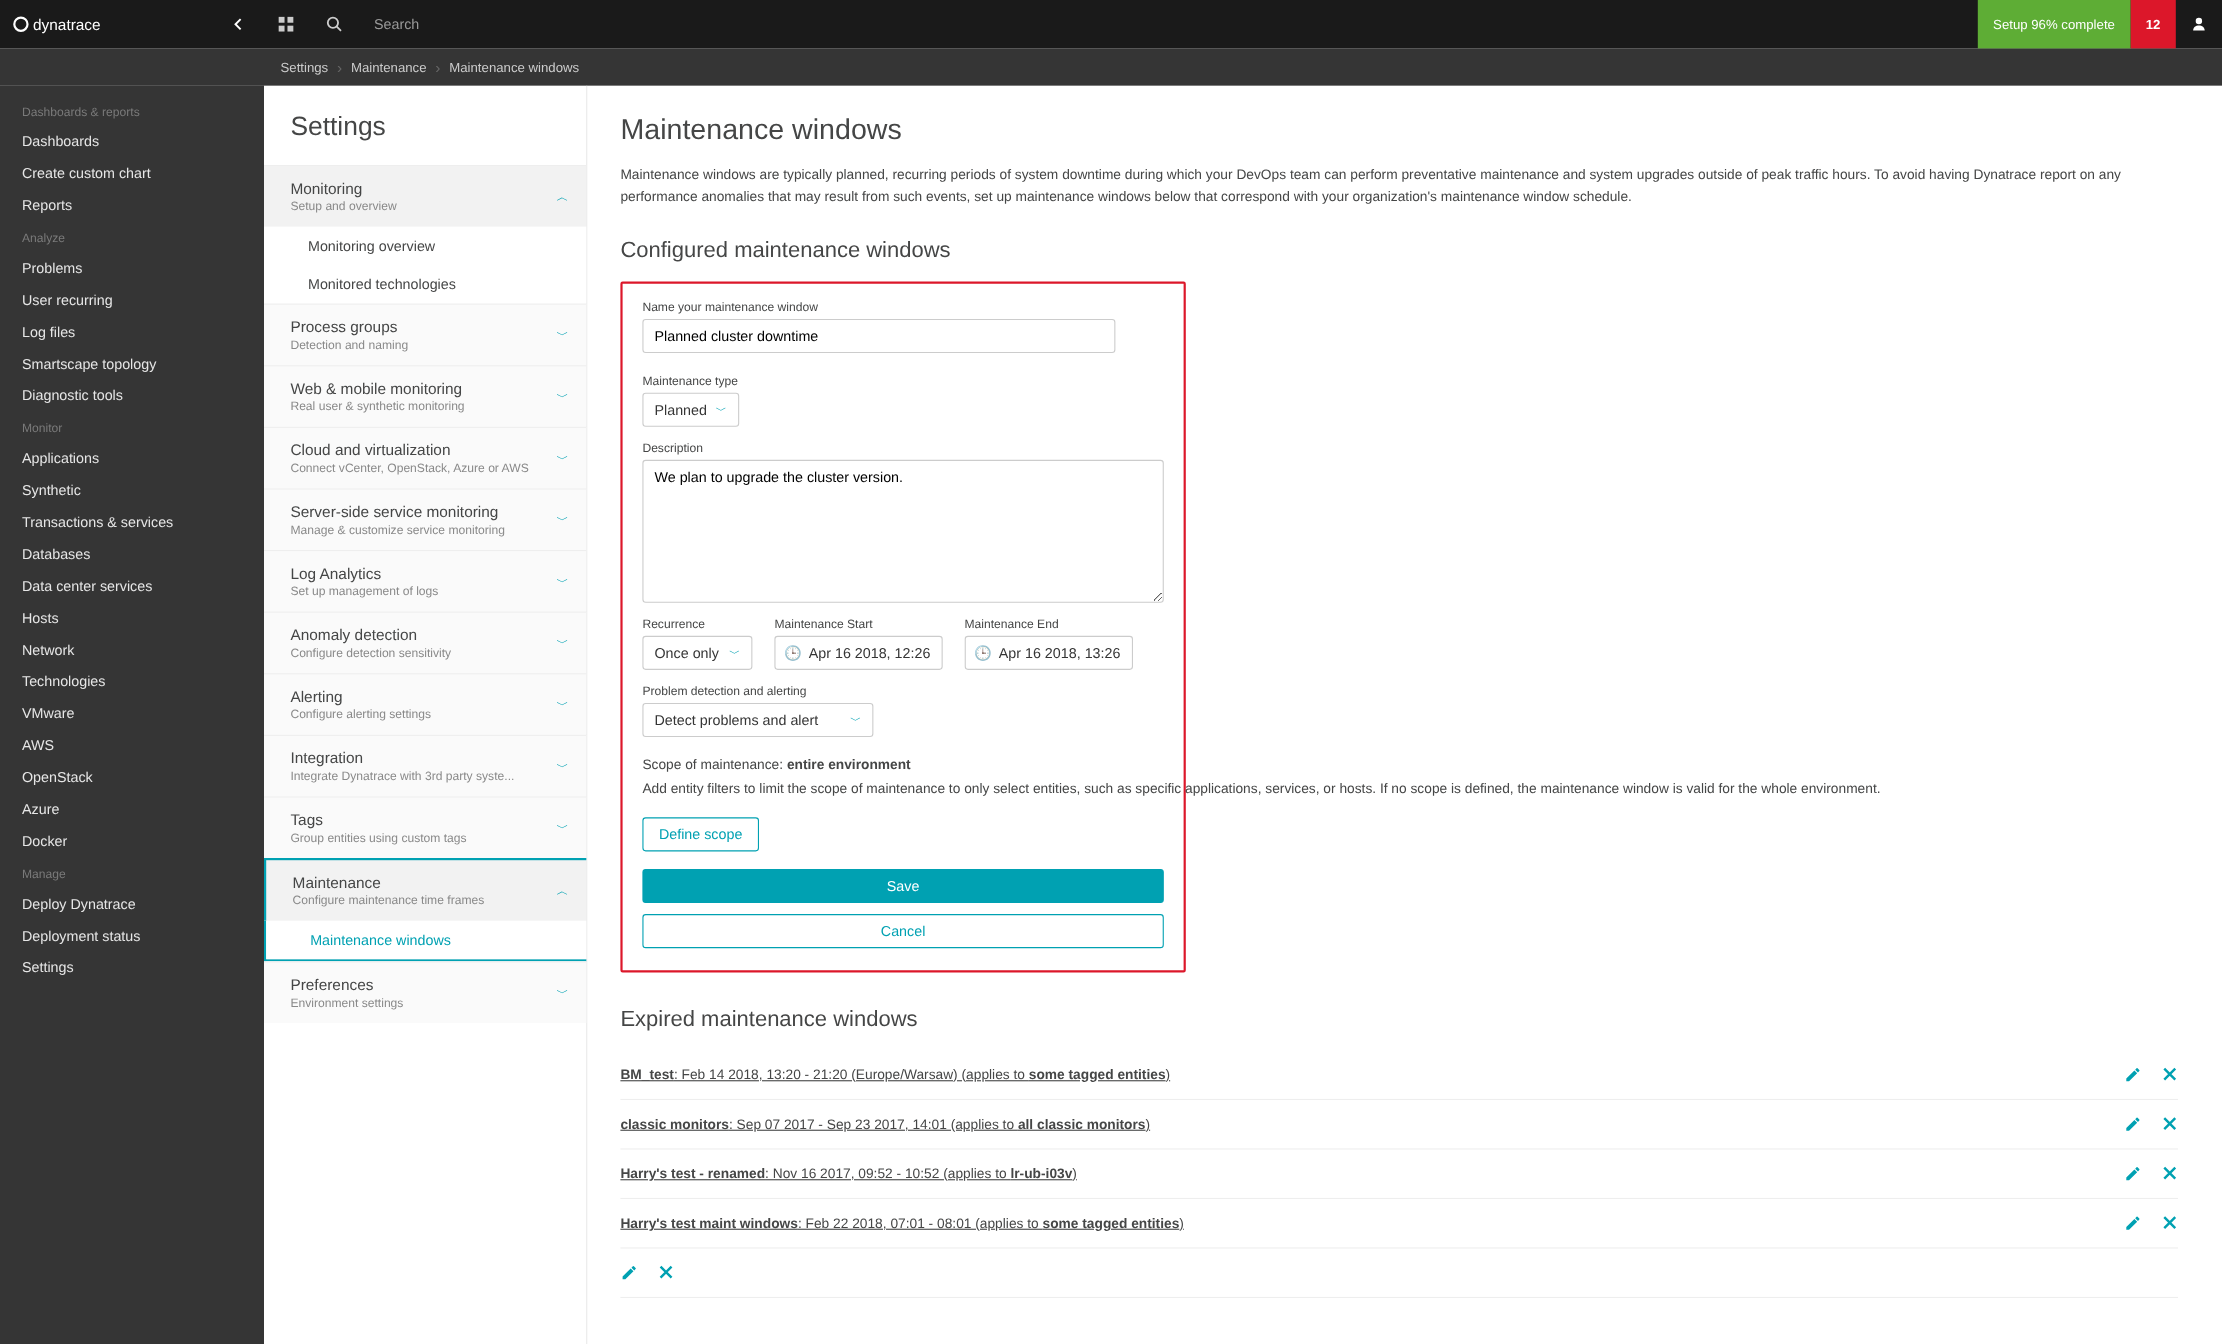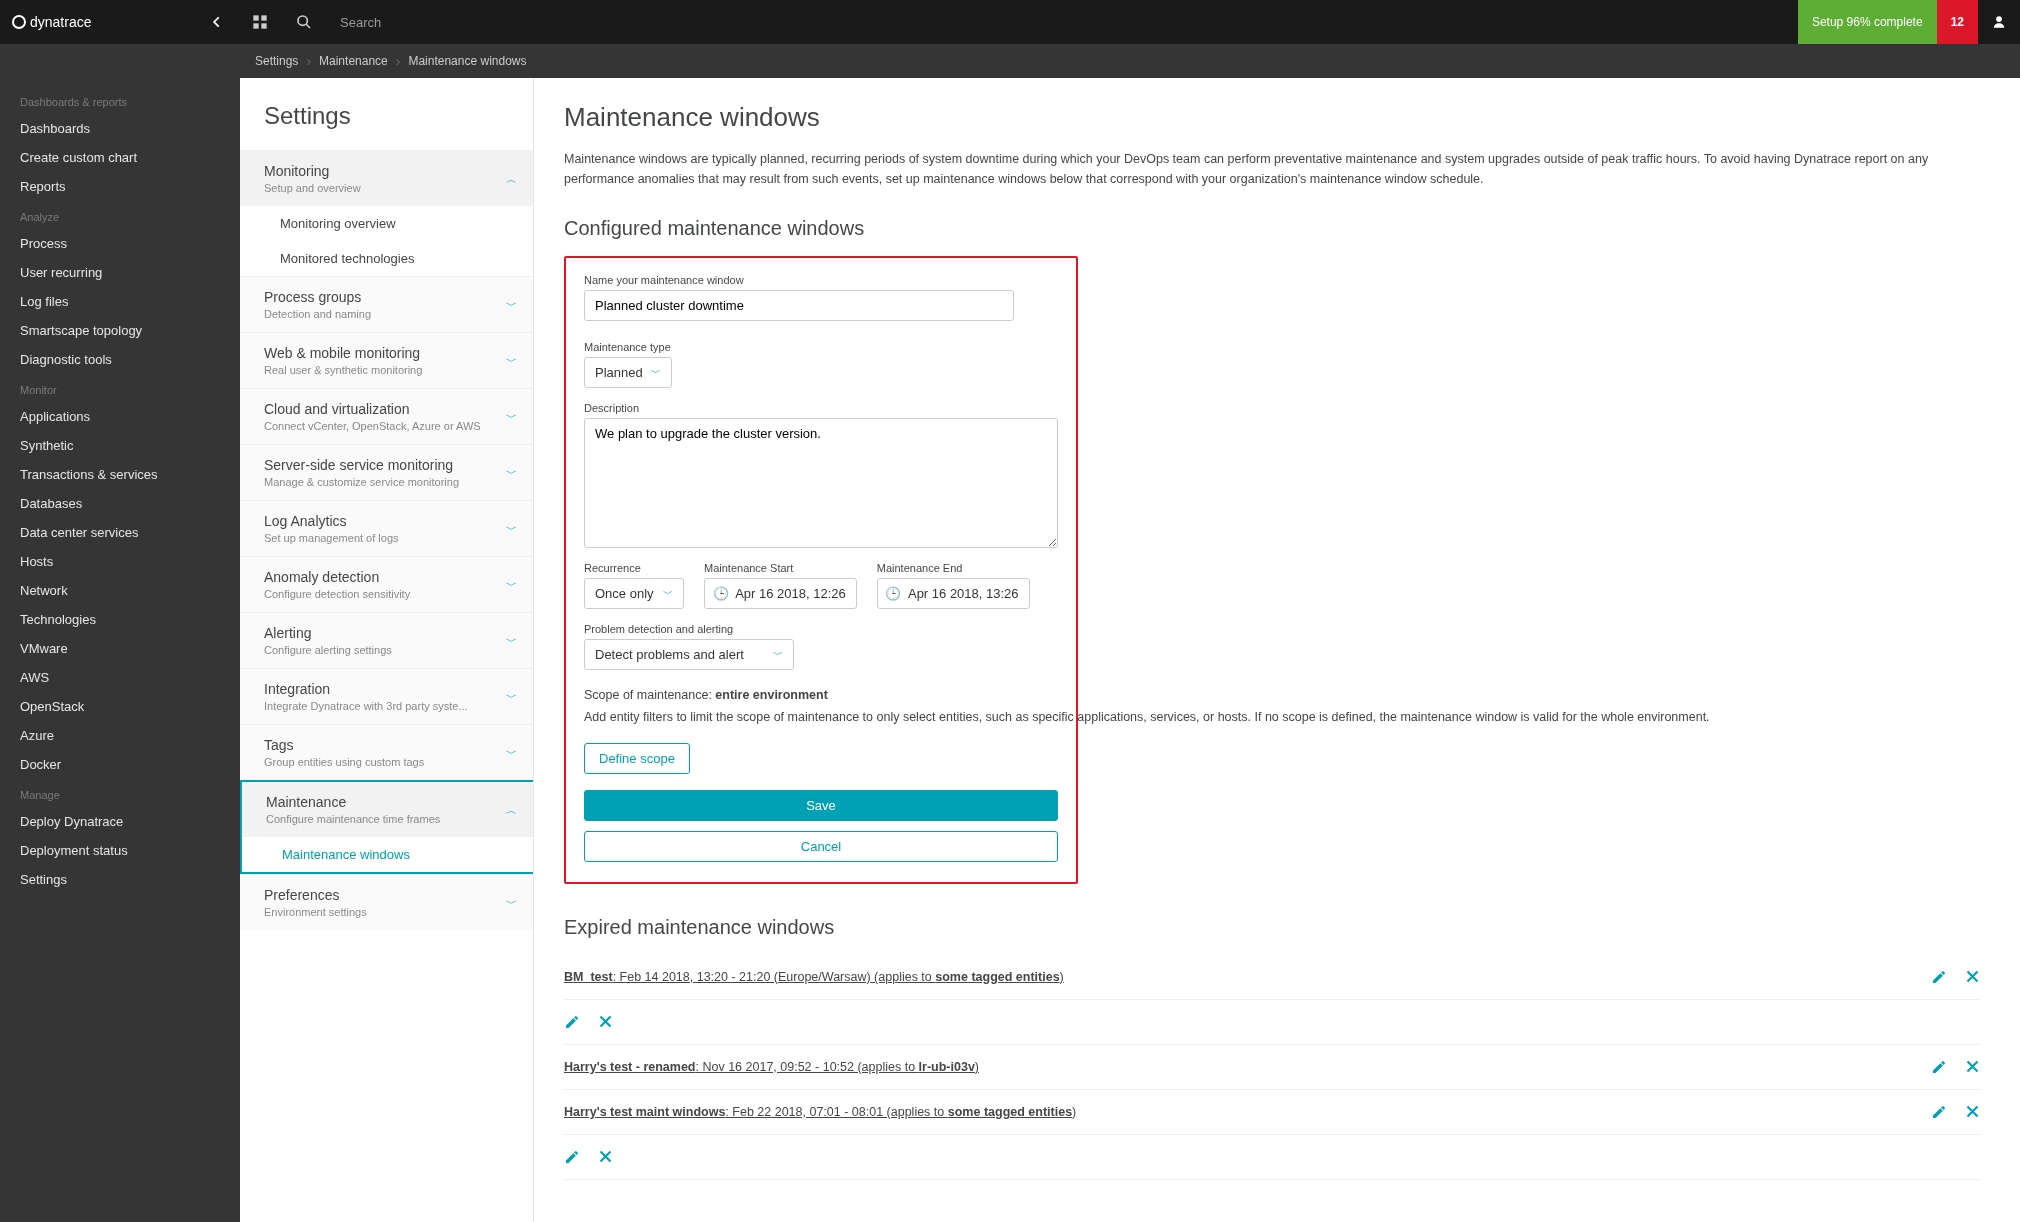"Search" .topbar-tools { align-items: center -> flex-start }
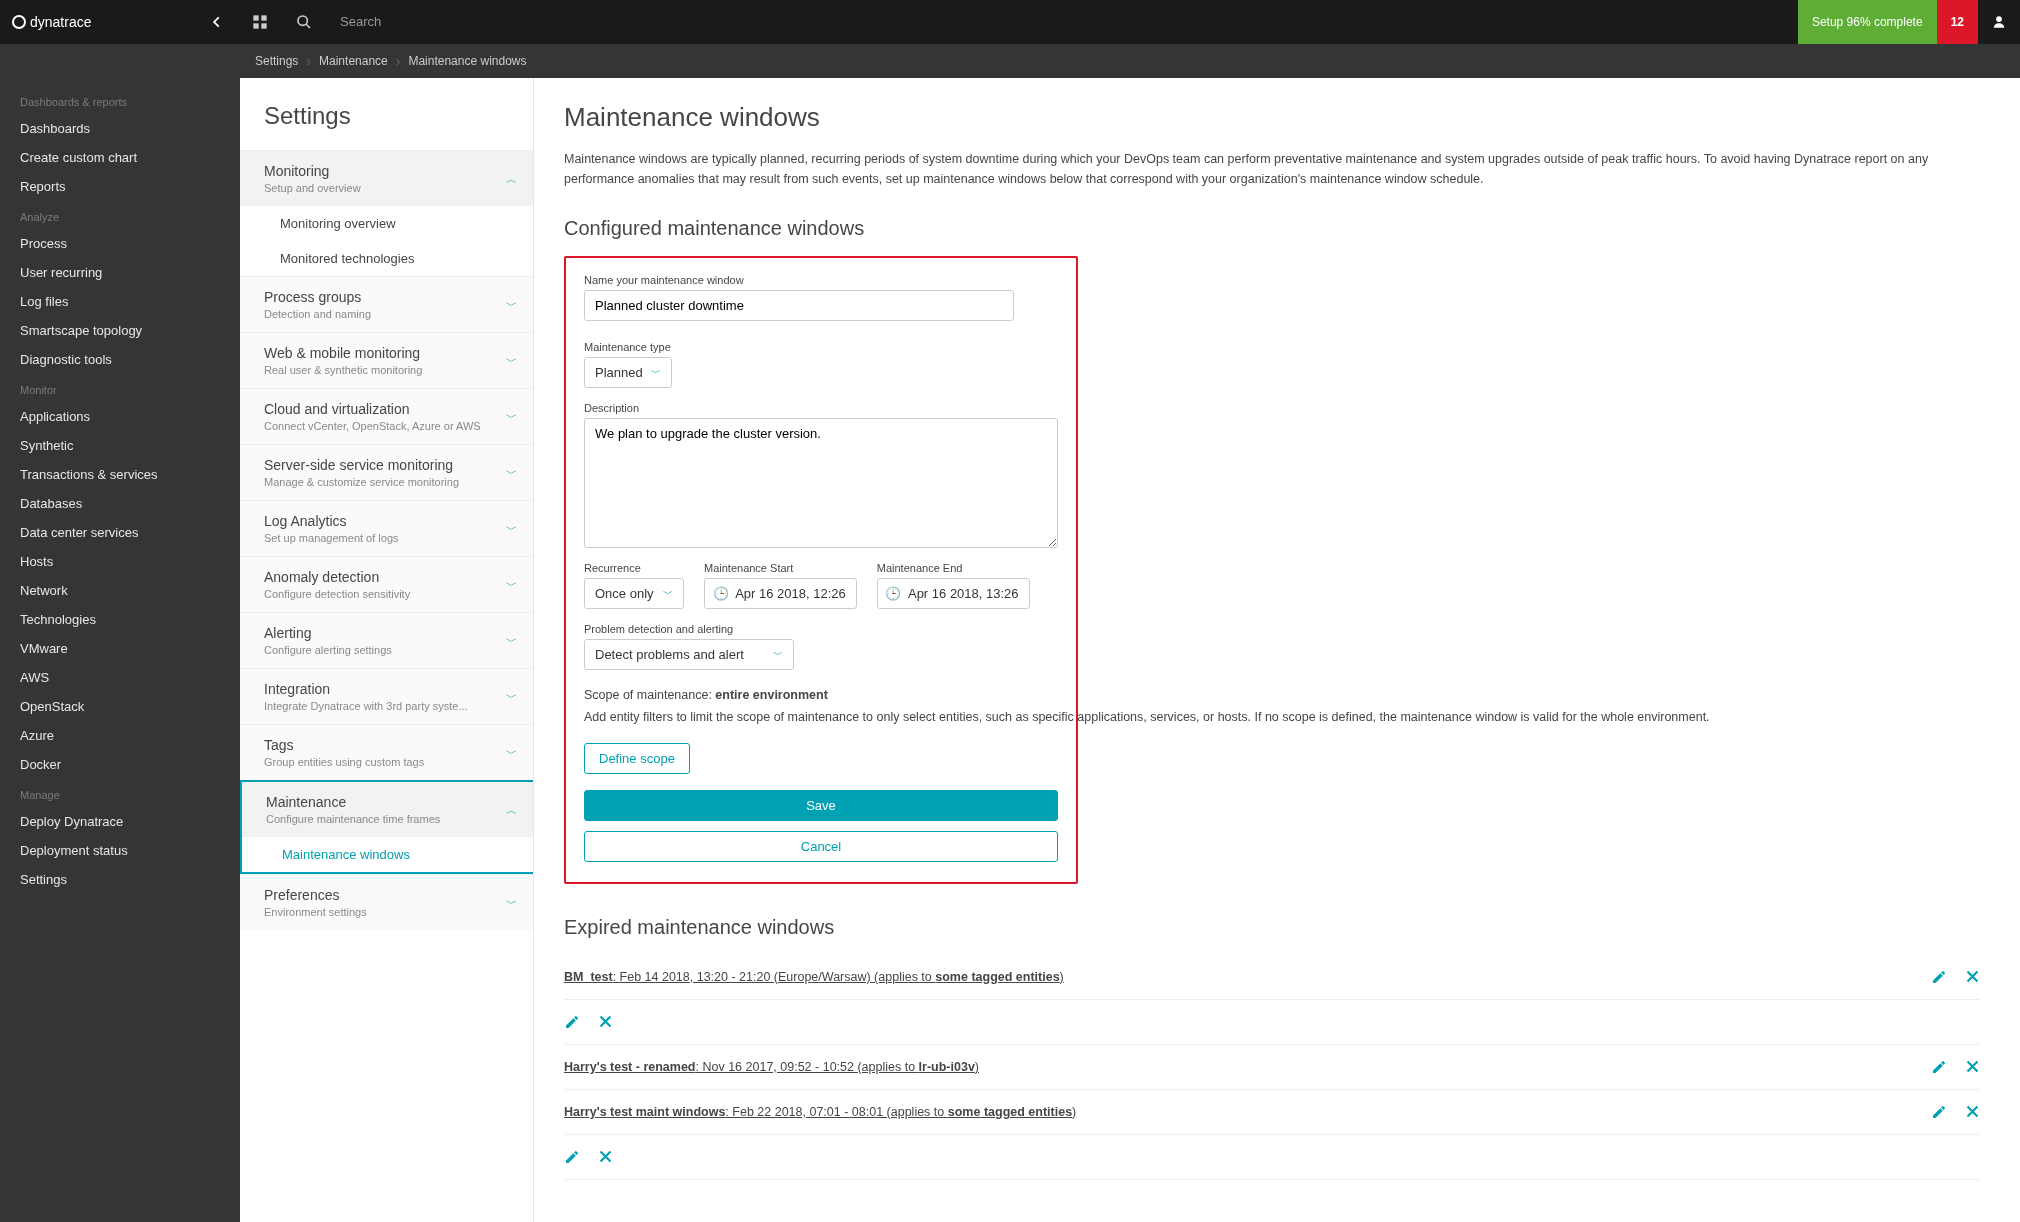"Process" div.nav-item { text: Process -> Problems }
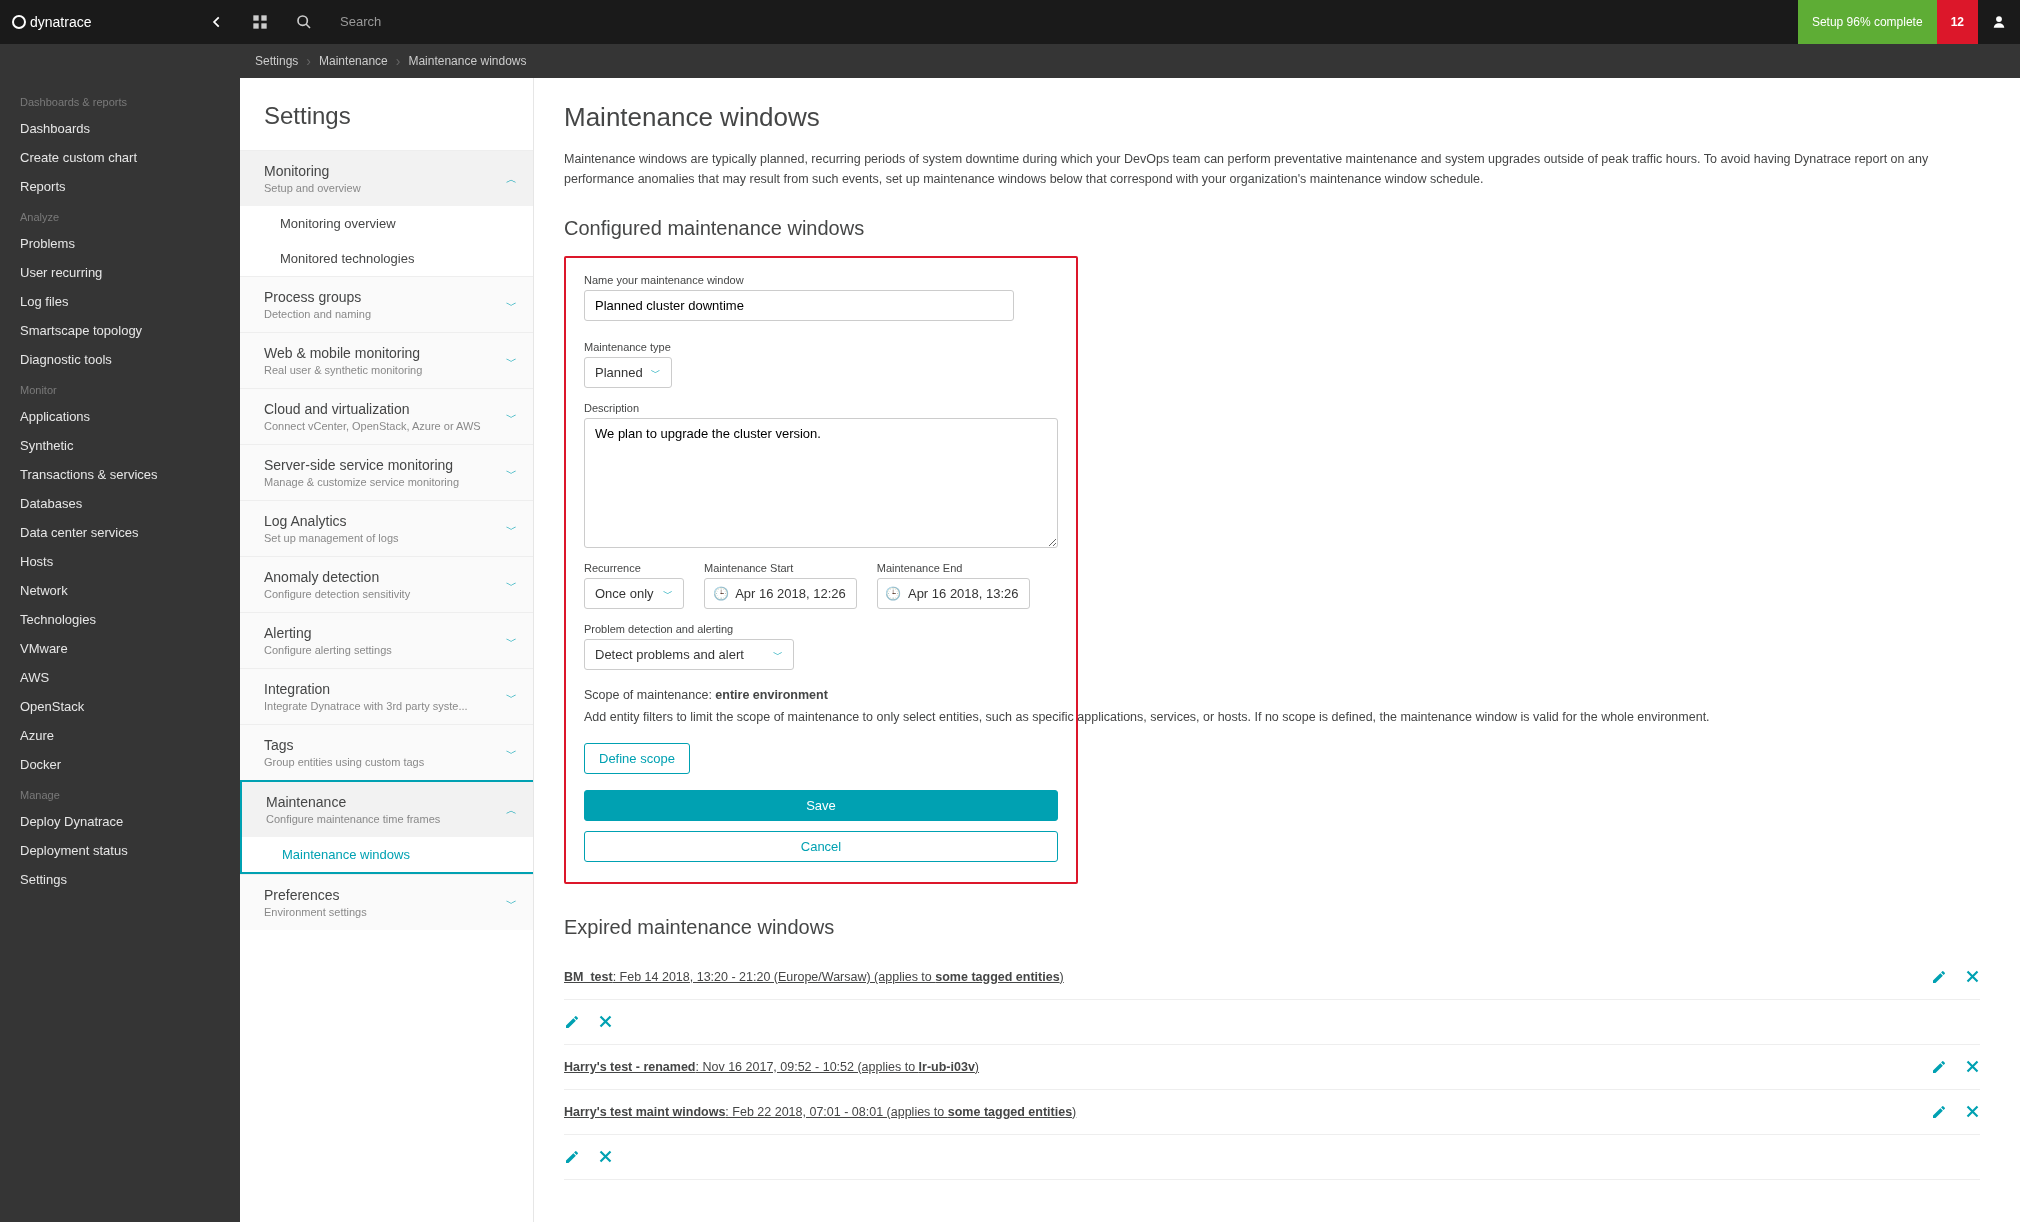"classic monitors: Sep 07 2017" div.text { html: none -> <div><span>classic monitors</span>: Sep 07 2017 - Sep 23 2017, 14:01 (applies to <span>all classic monitors</span>)</div> }
